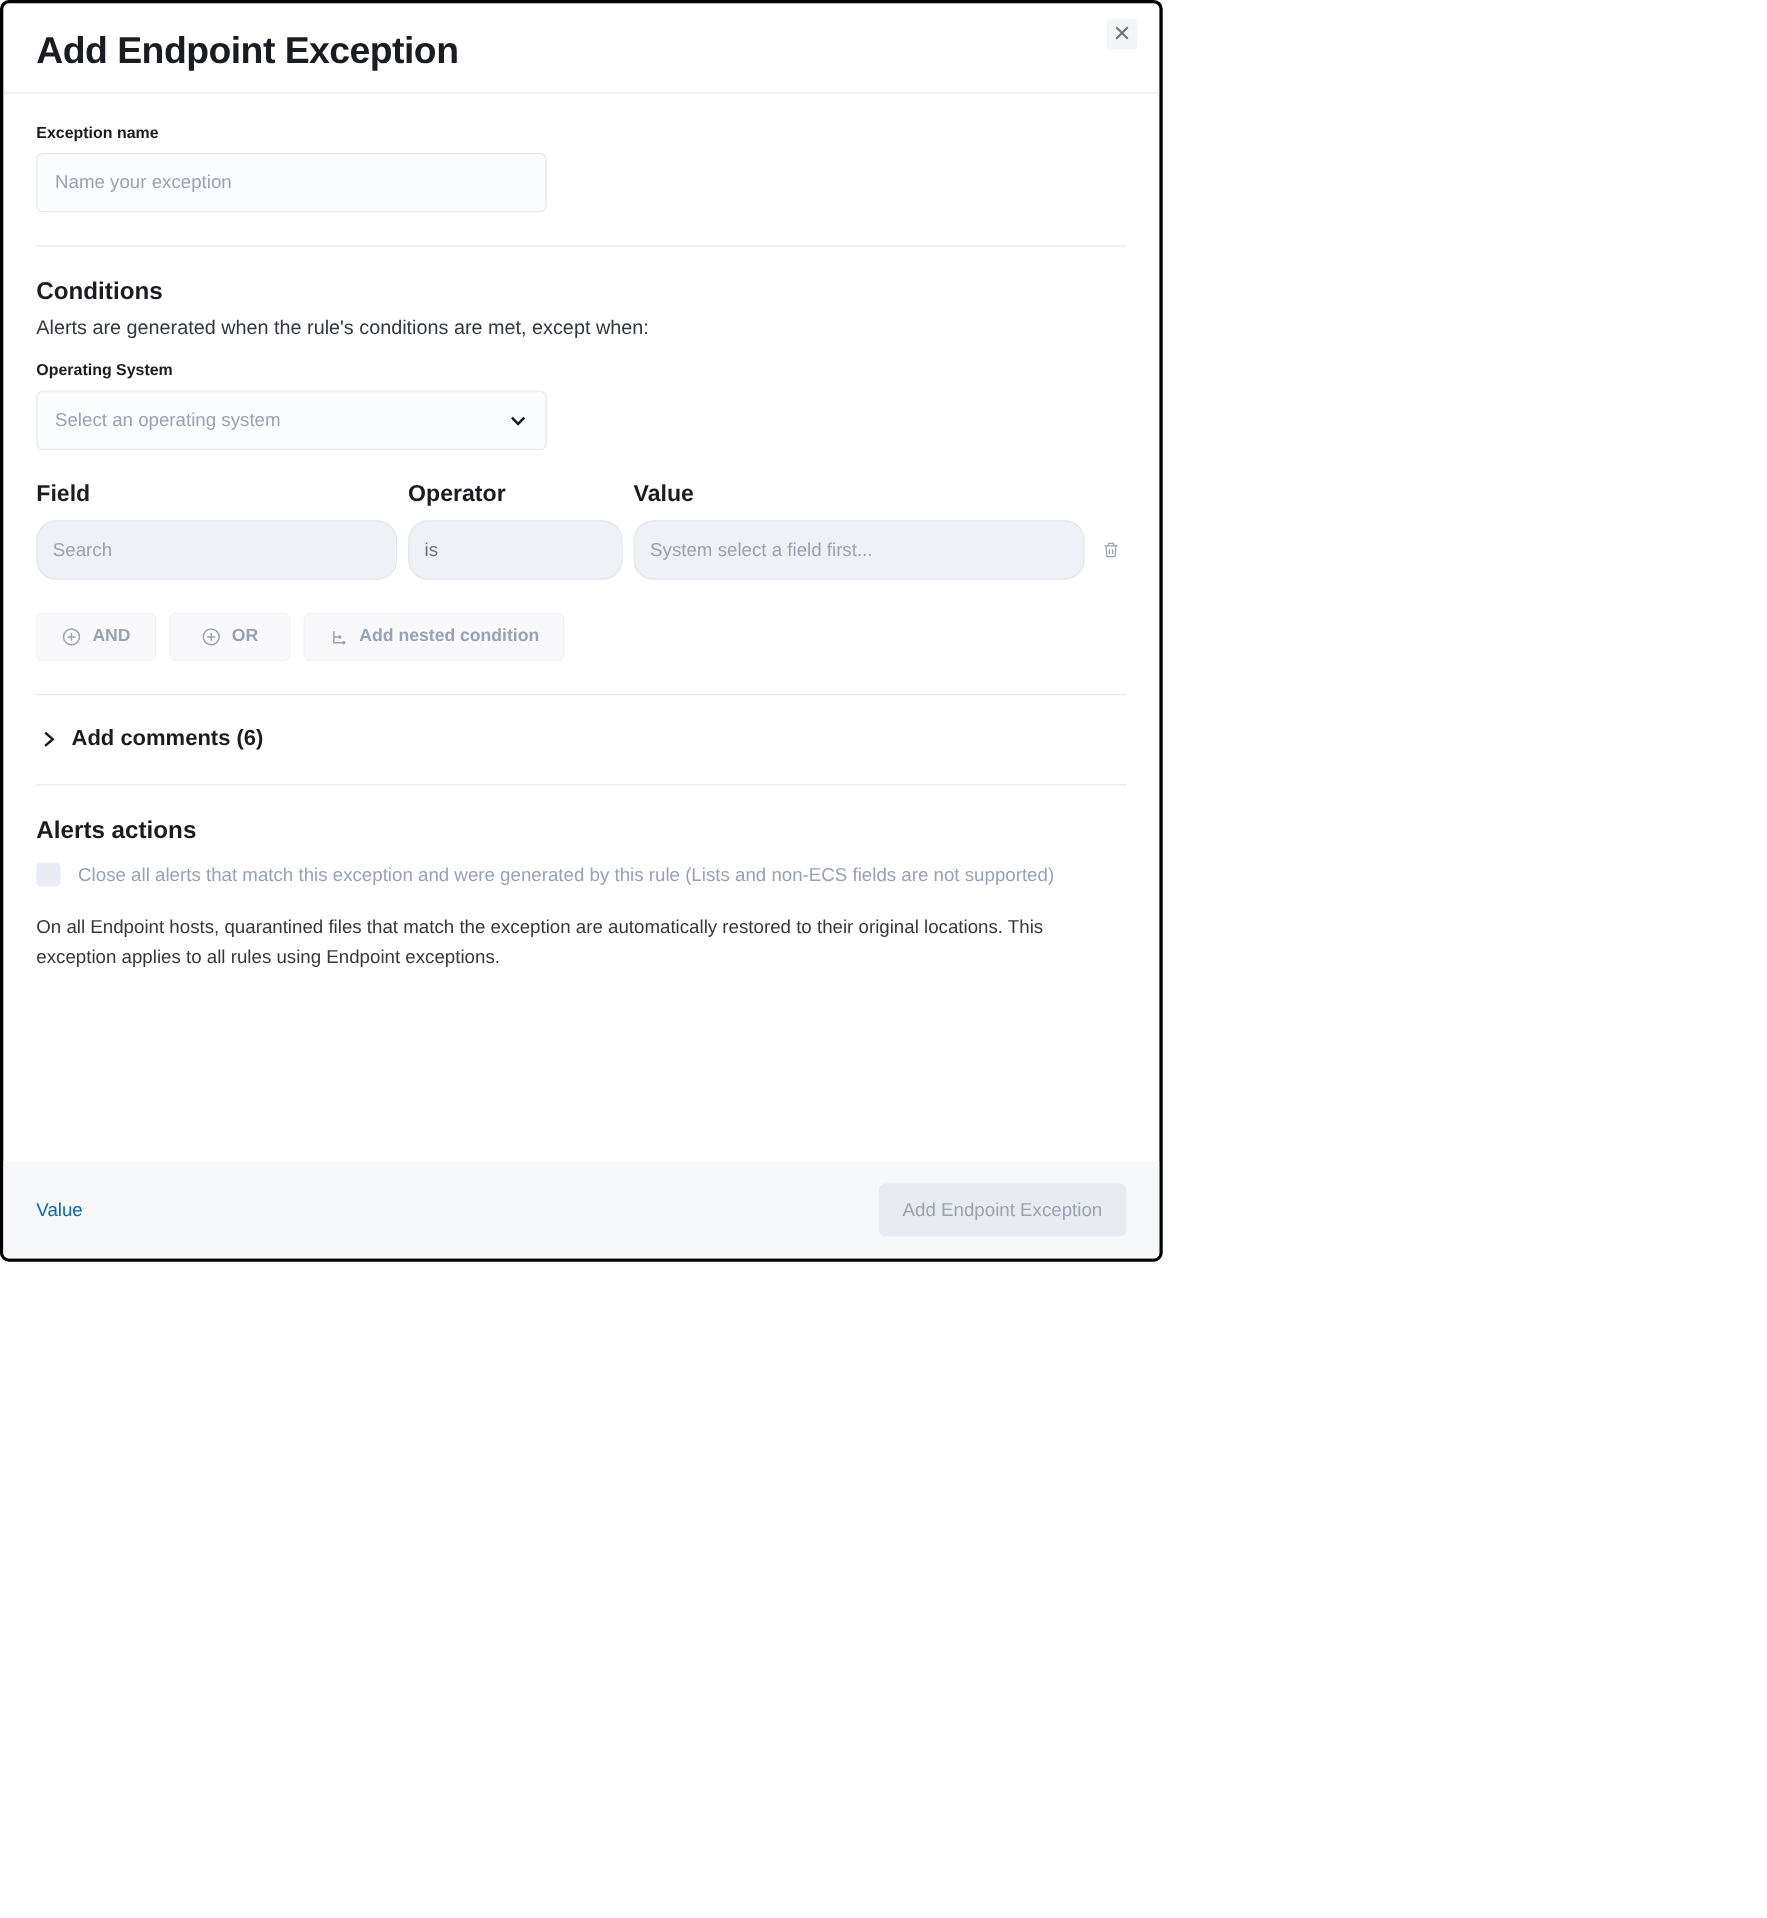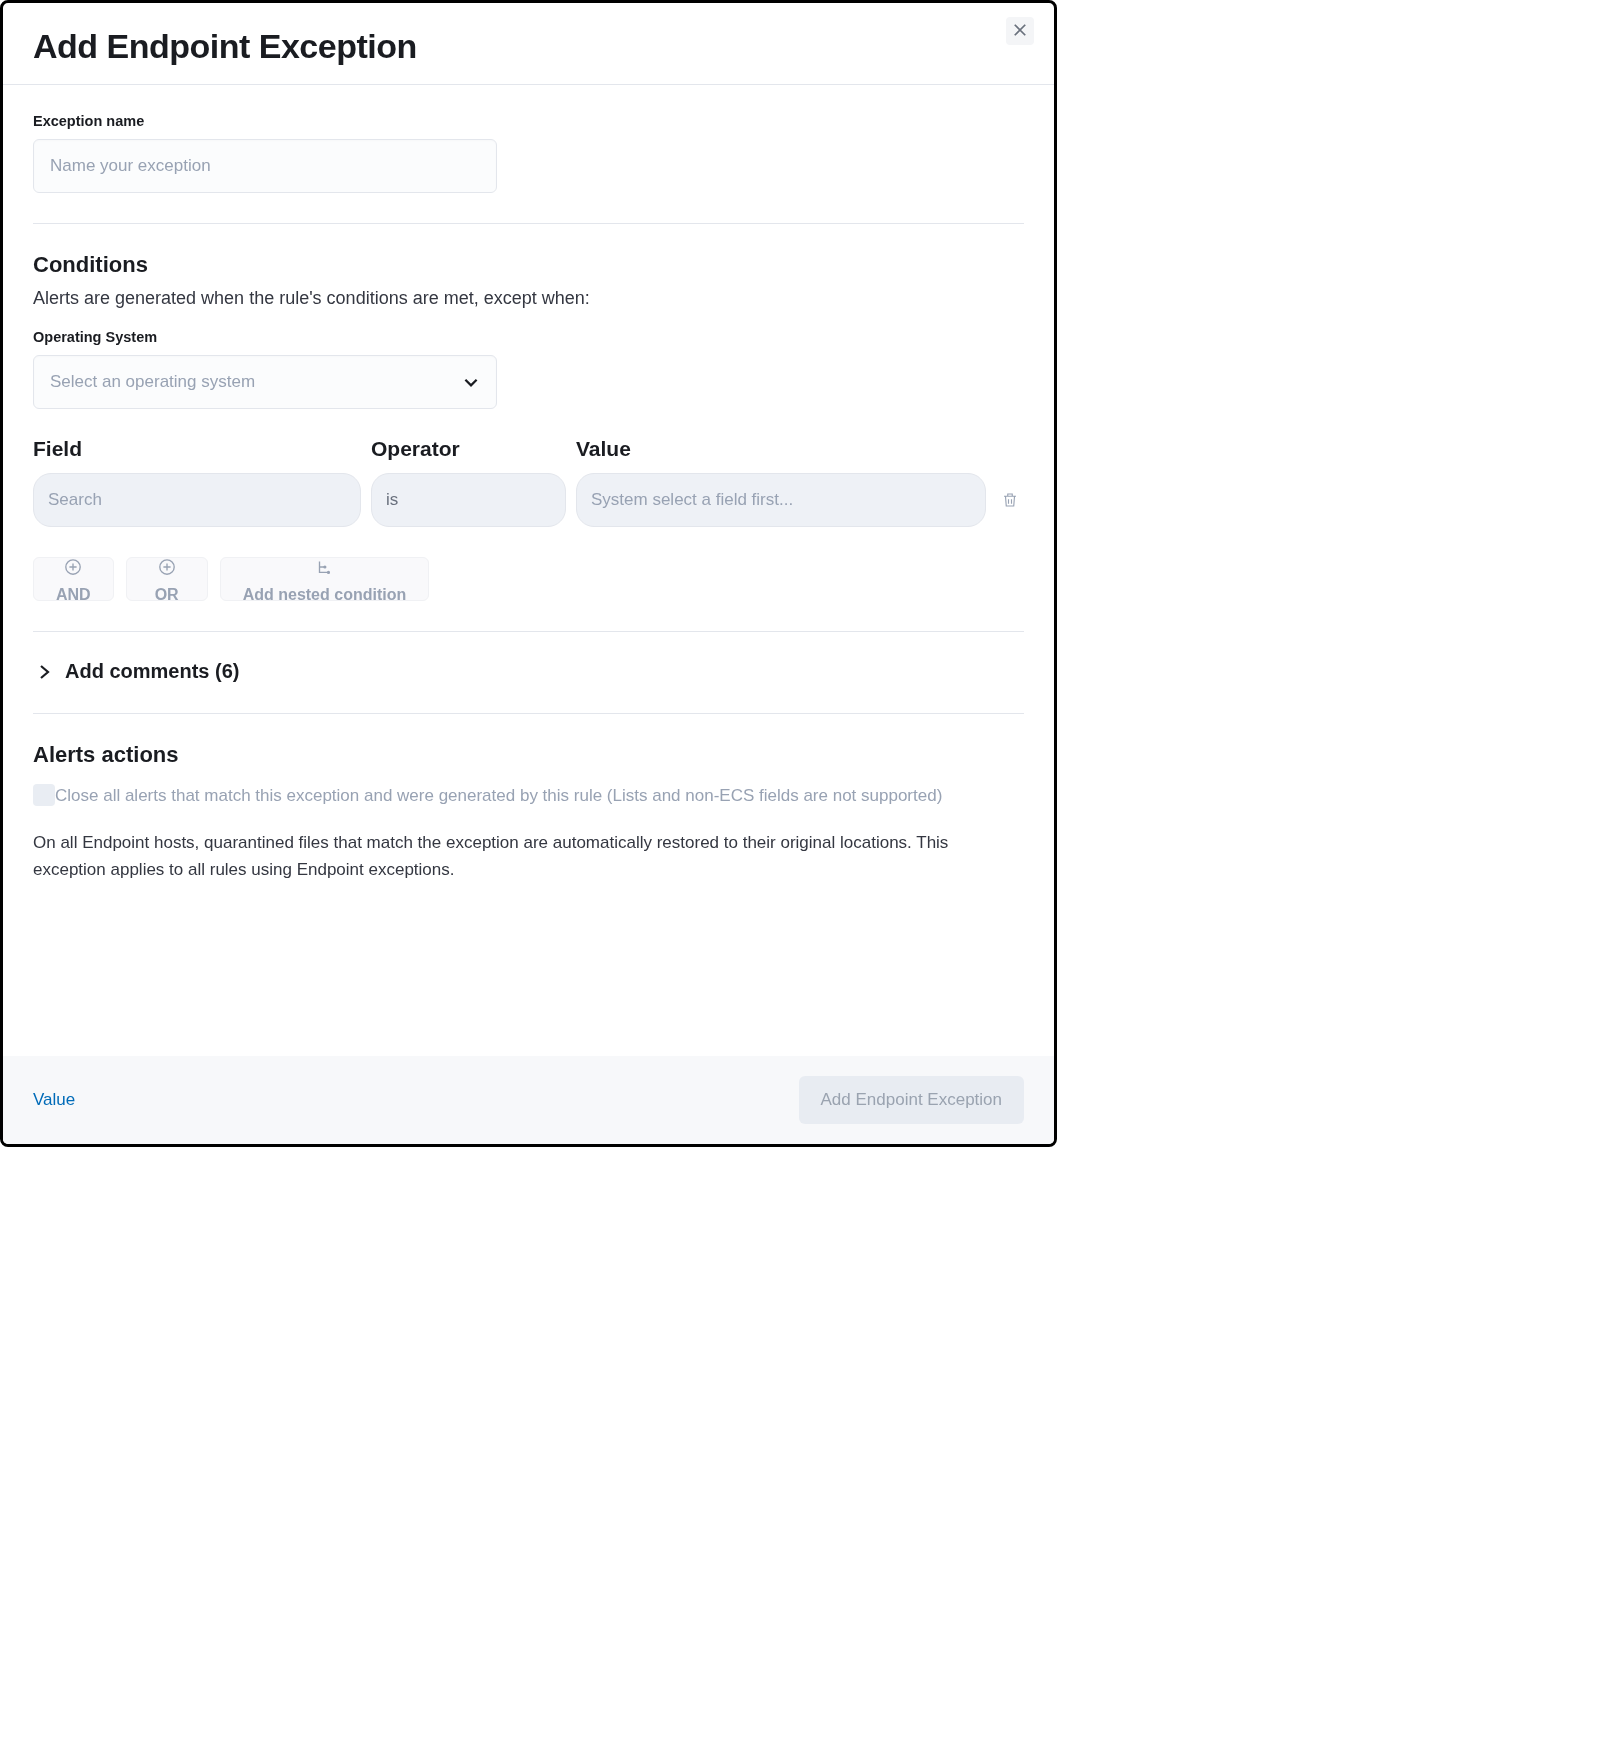"AND" .logic-btn { flex-direction: column -> none }
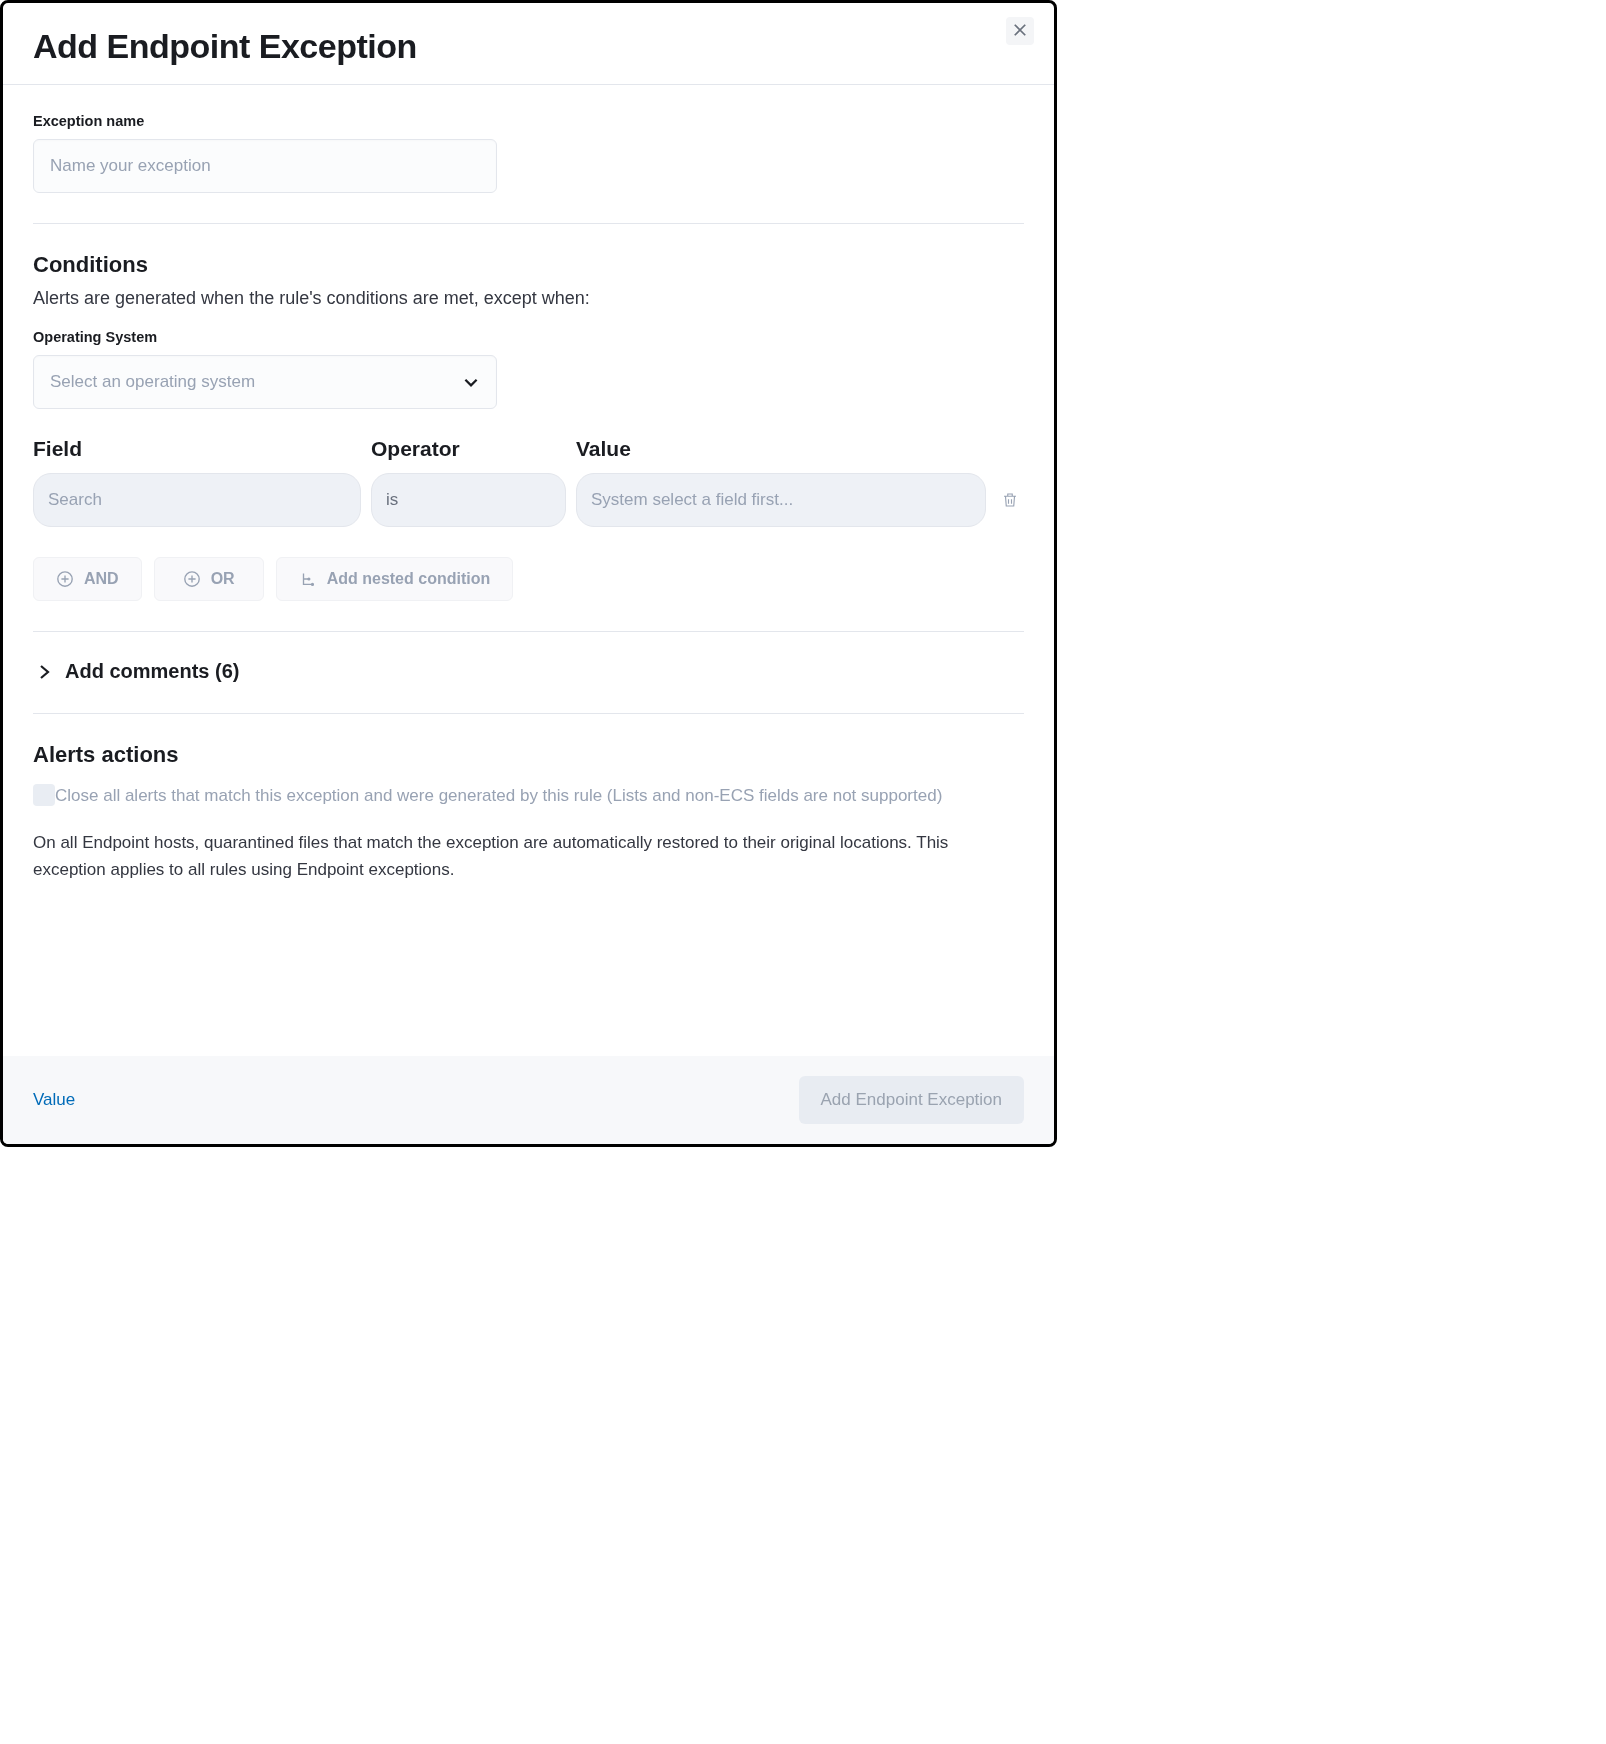"Close all alerts that match" .checkbox-row { gap: none -> 16px }
